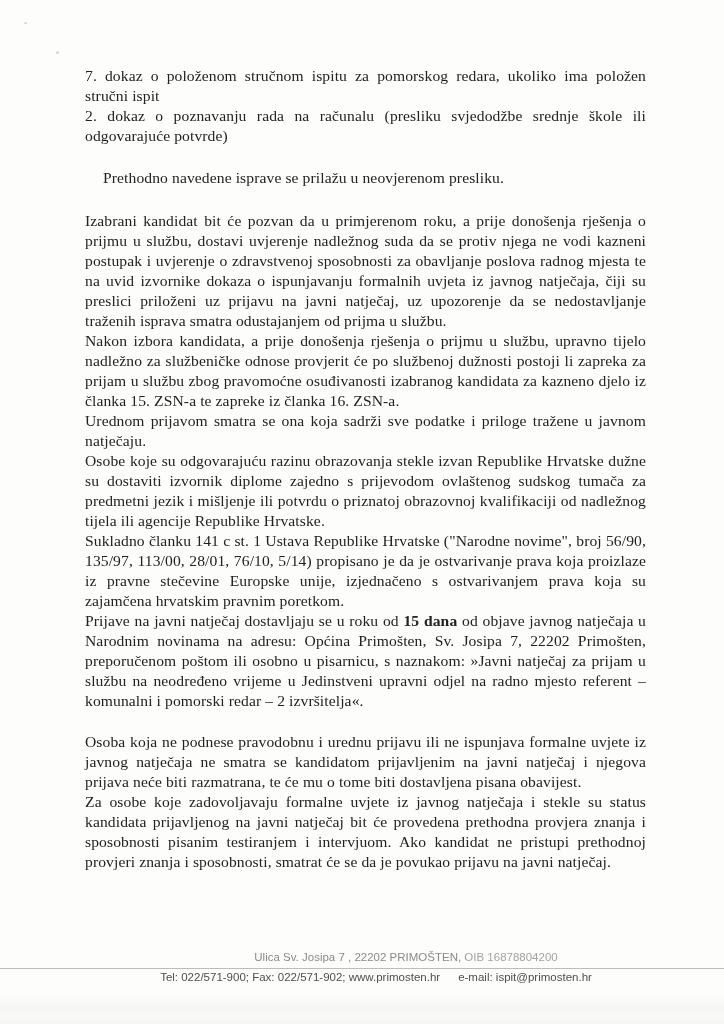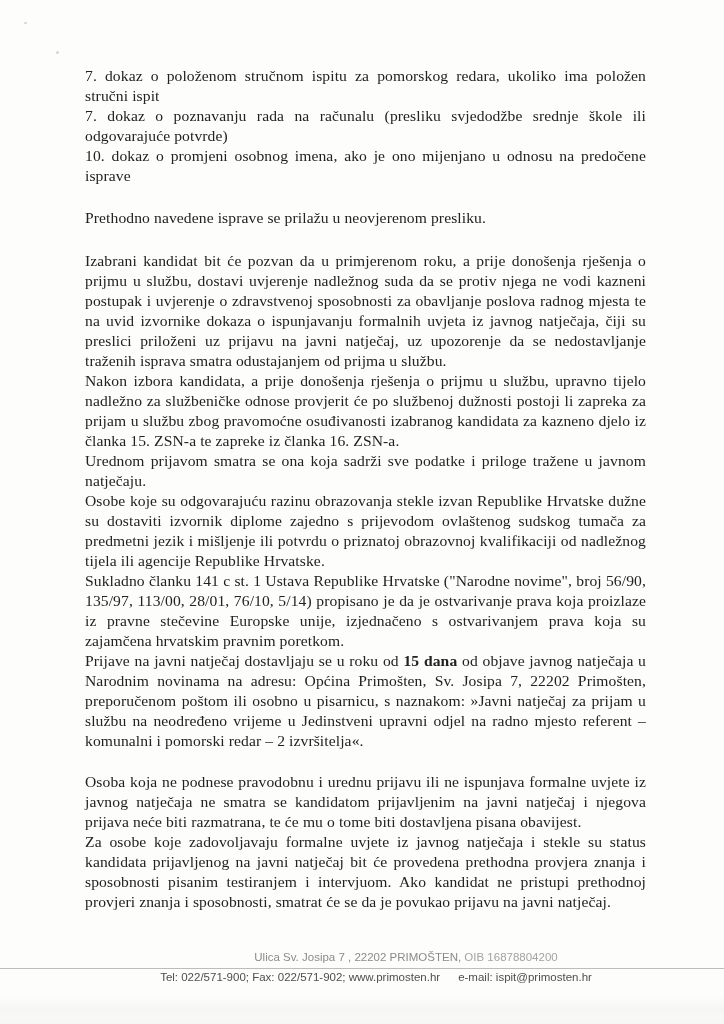"7. dokaz o poznavanju rada" p { text: 7 -> 2 }
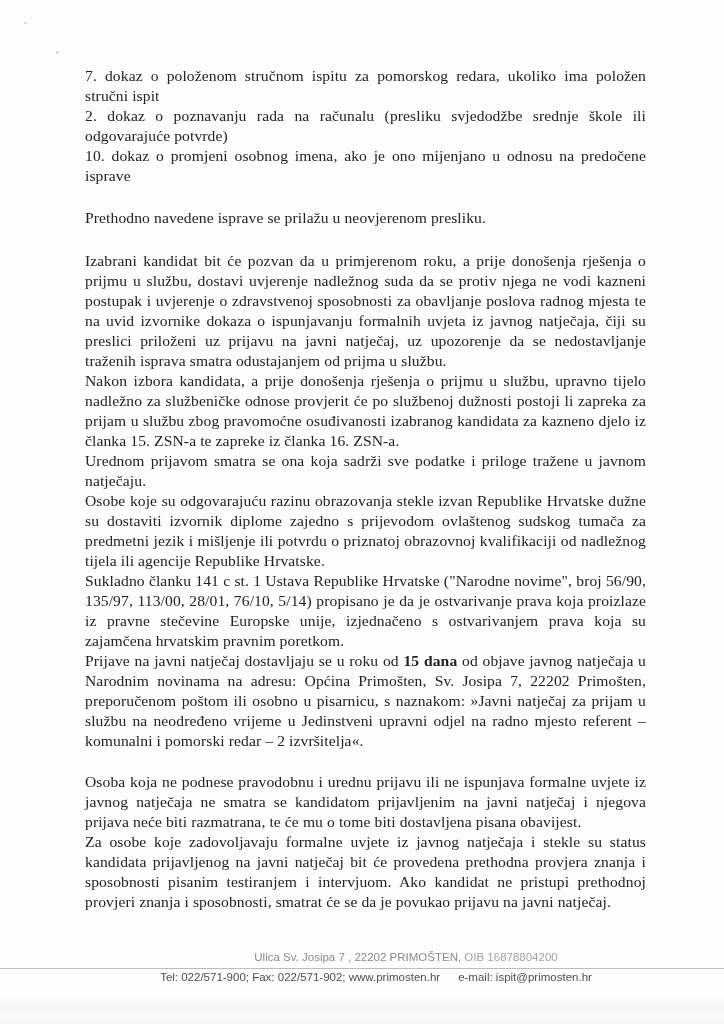"10. dokaz o promjeni osobnog" p { html: <p>10. dokaz o promjeni osobnog imena, ako je ono mijenjano u odnosu na predočene isprave</p> -> none }
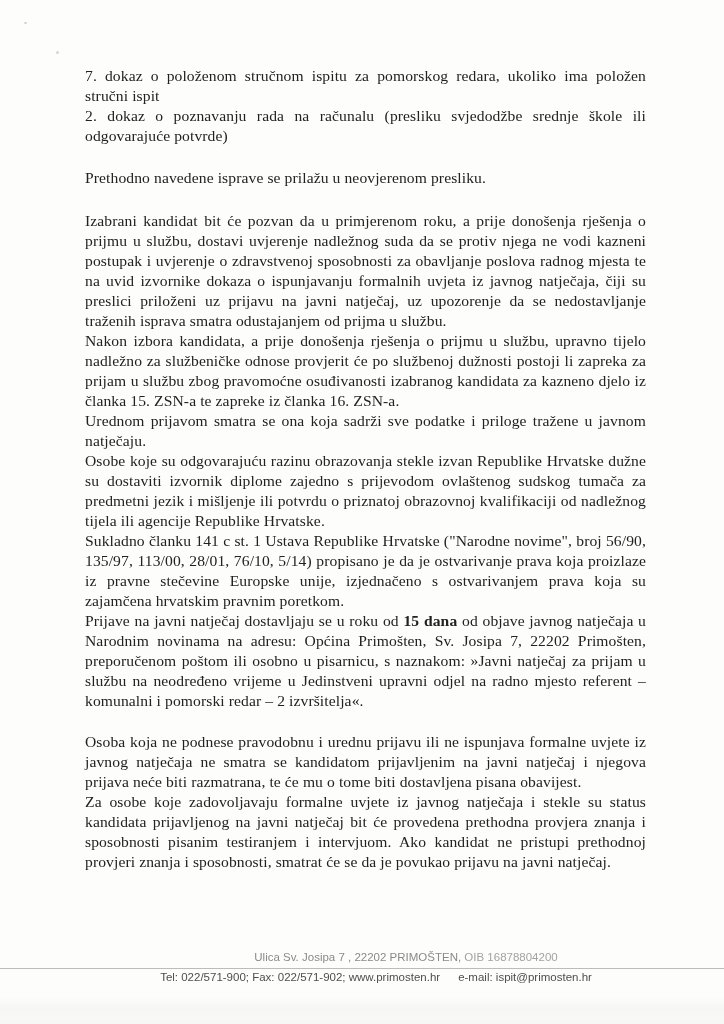"Prethodno navedene isprave se prilažu" .content p.gap-note { margin-left: none -> 18px }
